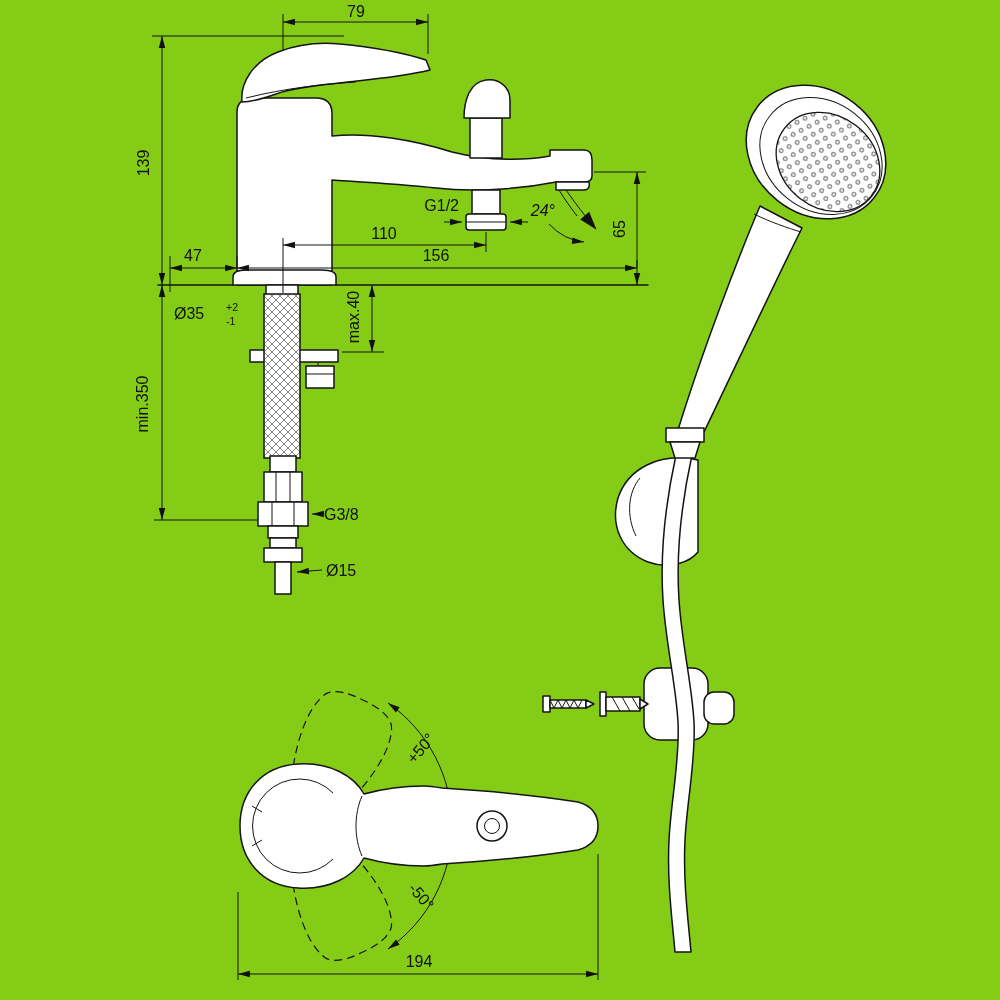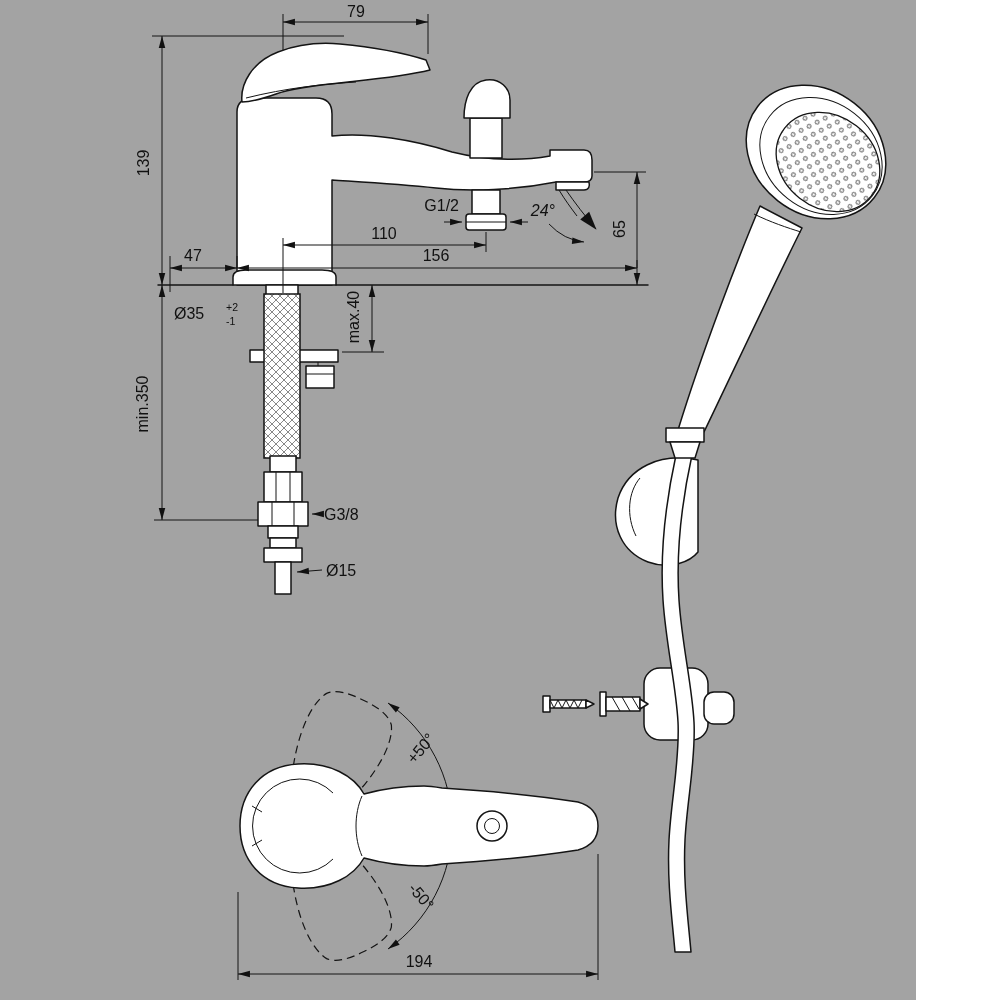"79" .stage { background: #a3a3a3 -> #84cc16; width: 916px -> 1000px }
